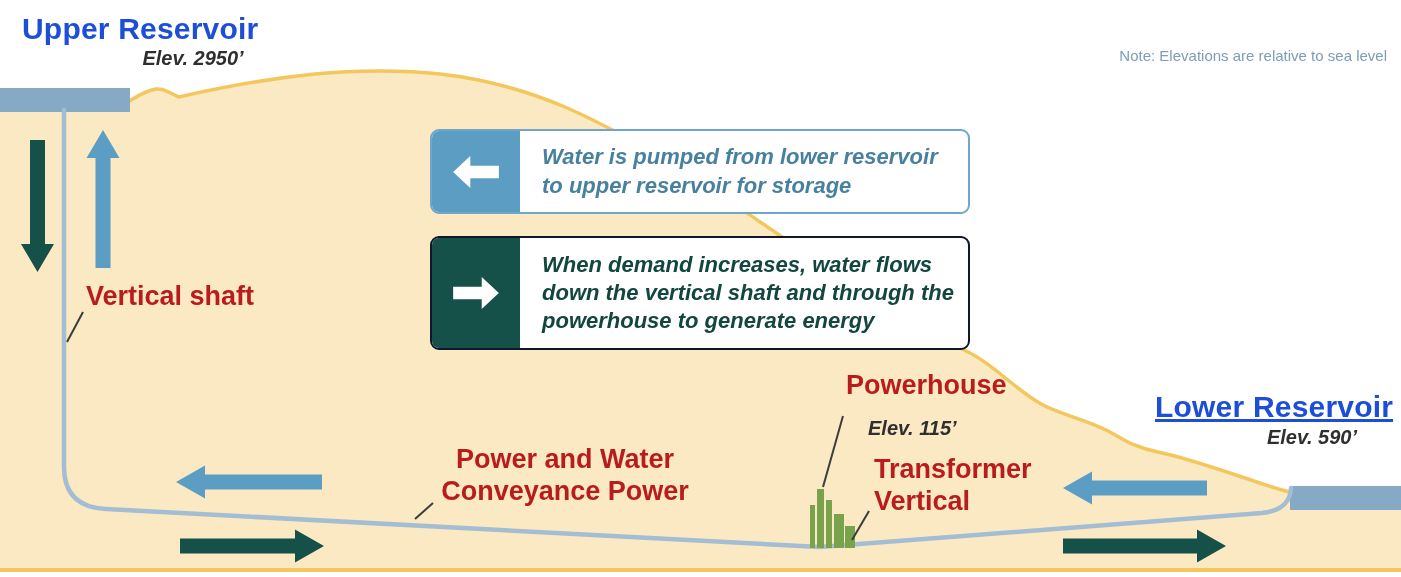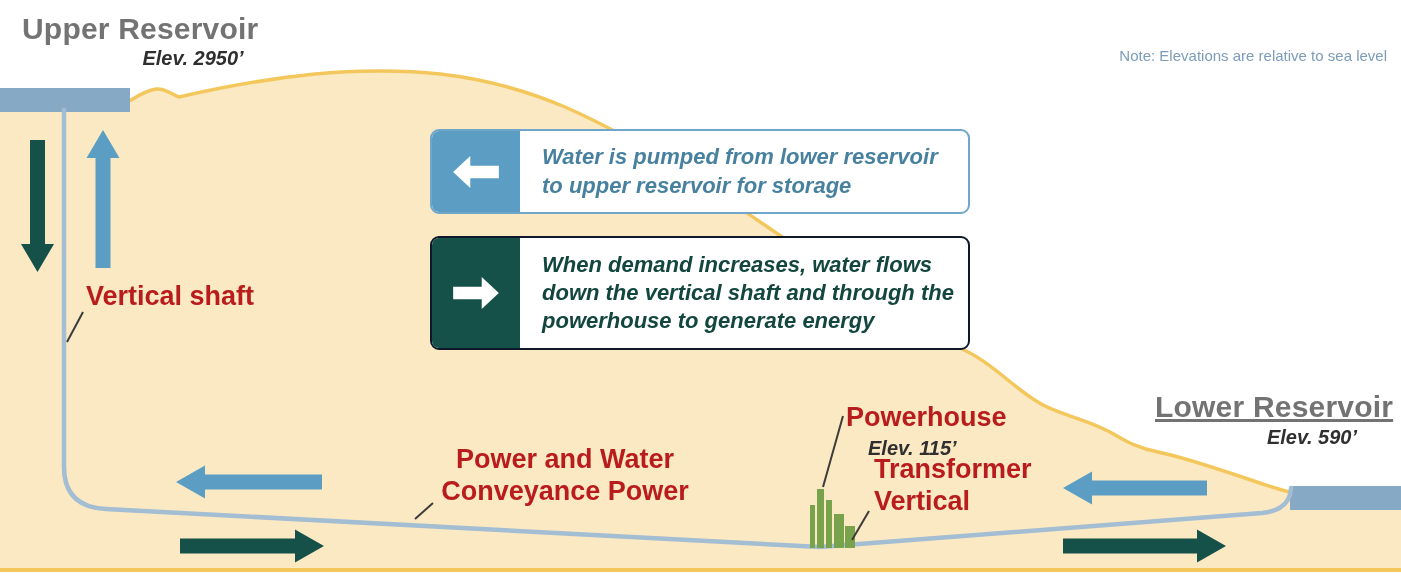"Upper Reservoir" .lbl { color: #737373 -> #1d4ed8 }
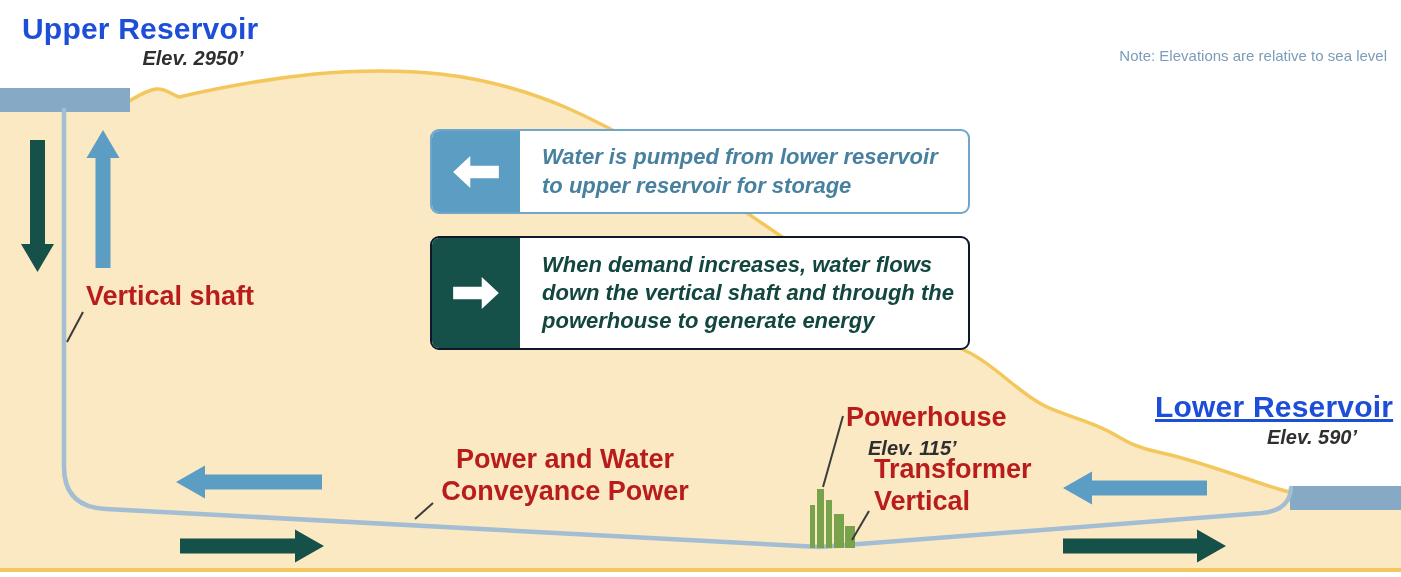"Powerhouse" .powerhouse-title { top: 402px -> 370px }
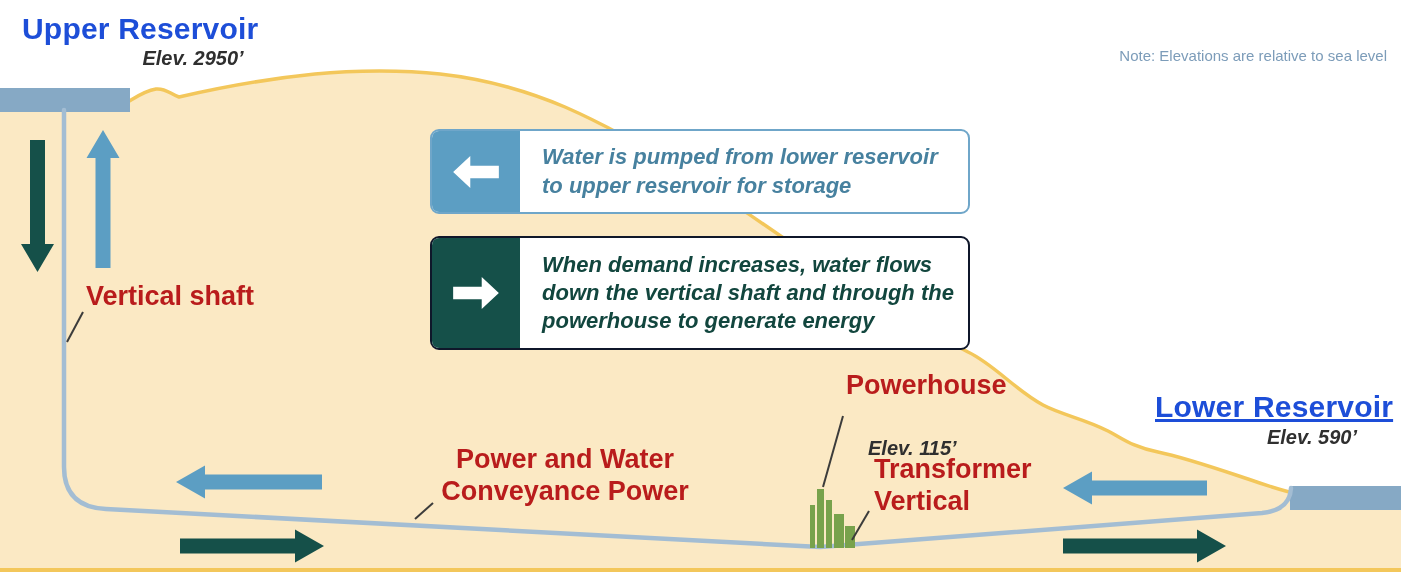"Elev. 115’" .powerhouse-elev { top: 437px -> 417px }
